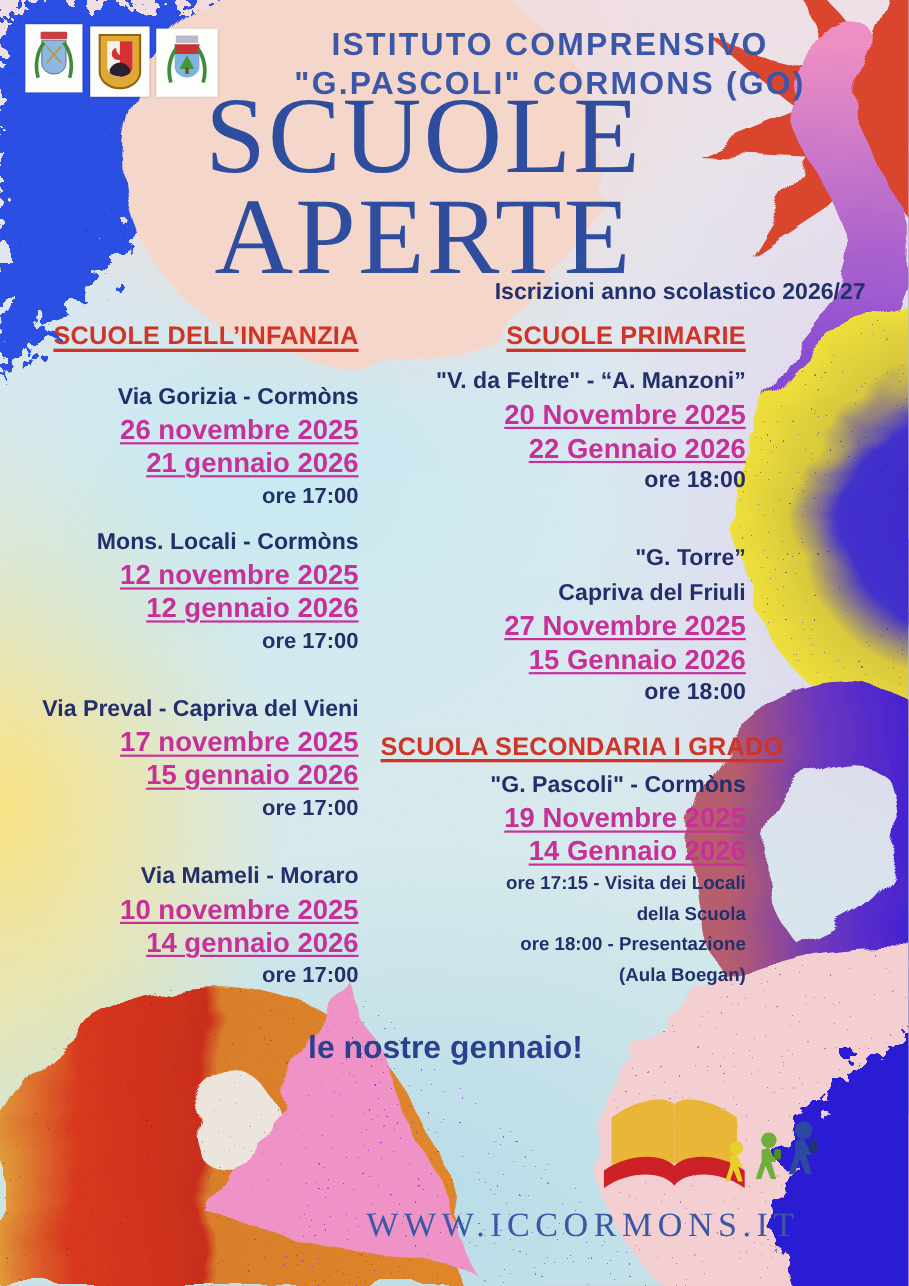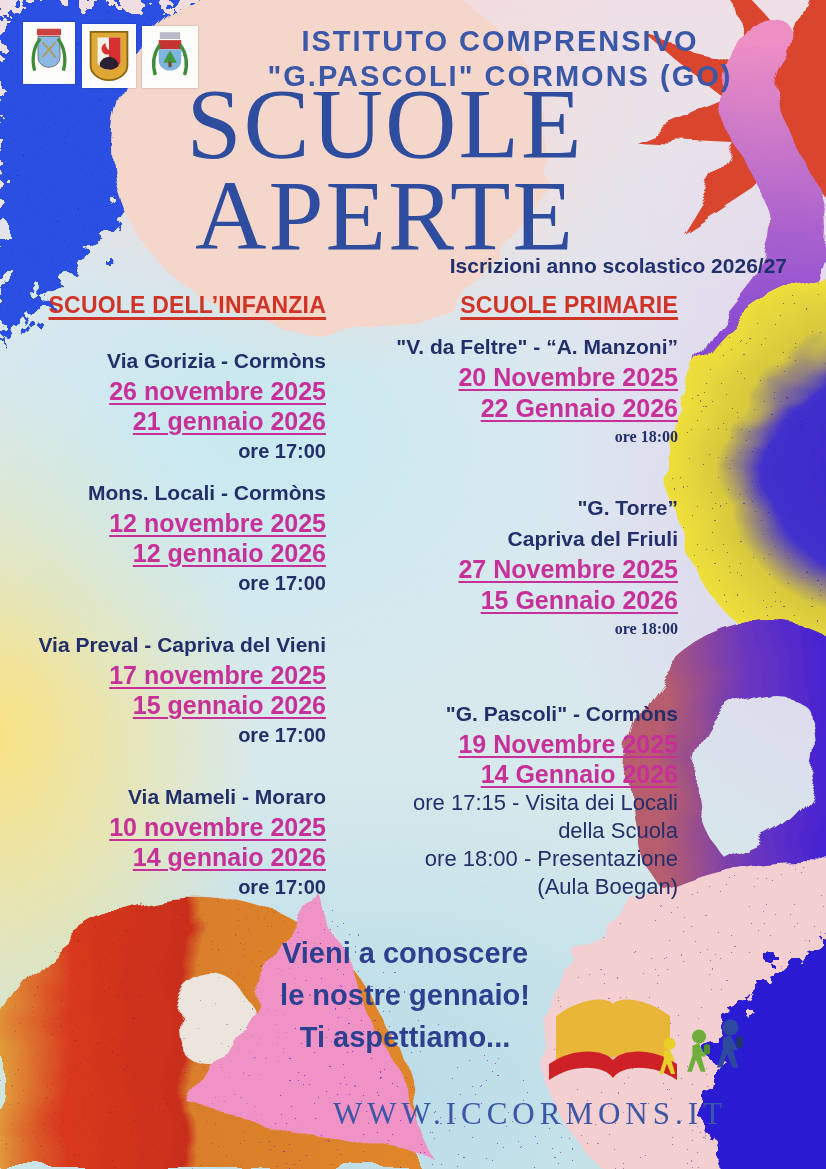"ore 18:00" .time-sm { font-family: Liberation Serif, serif -> none; font-size: 16px -> 21px }
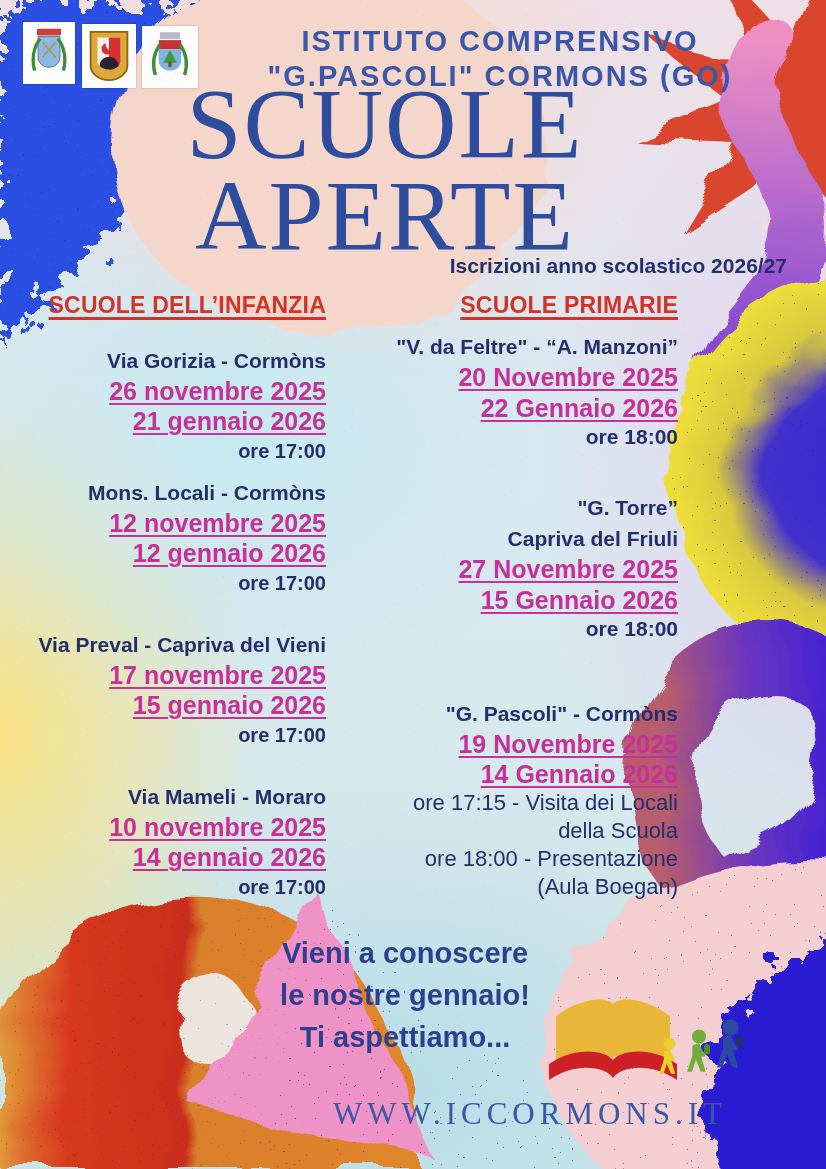"SCUOLA SECONDARIA I GRADO" div.block { html: none -> <div>SCUOLA SECONDARIA I GRADO</div> }
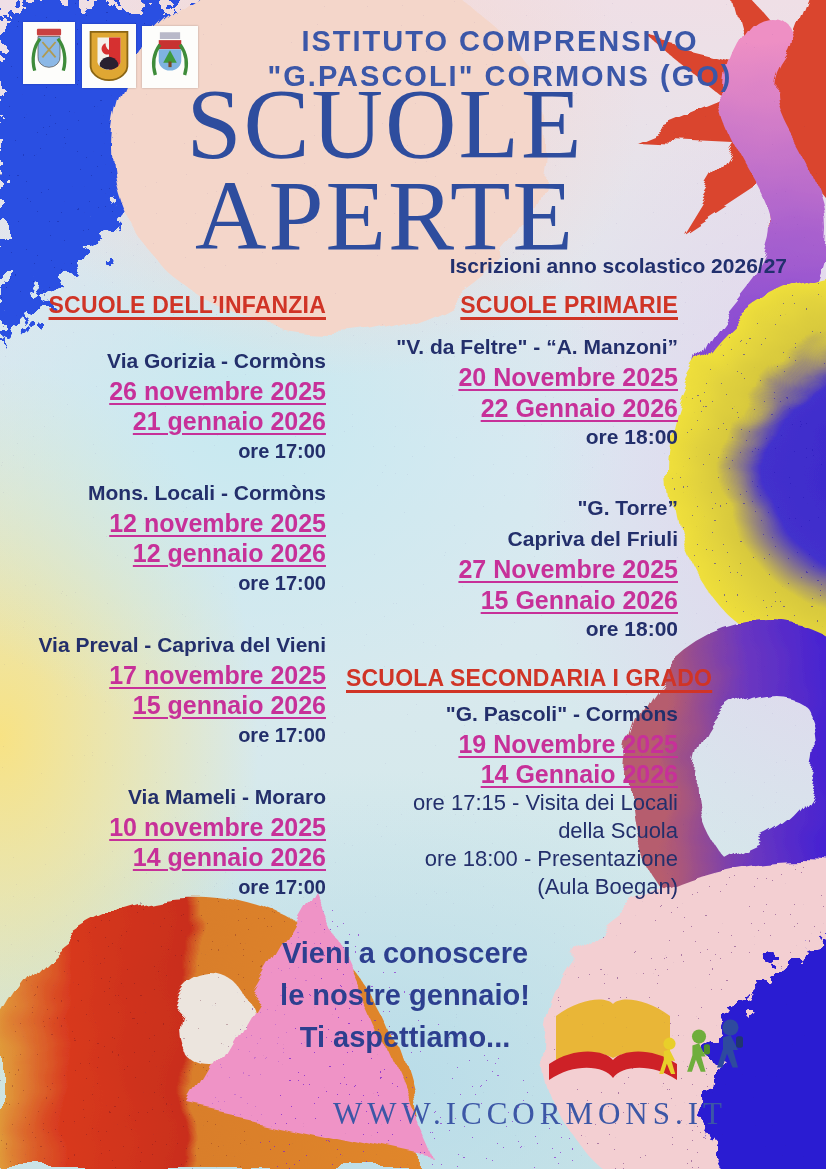"ore 17:15 - Visita dei" .info { font-size: 22px -> 17px; font-weight: 400 -> 700 }
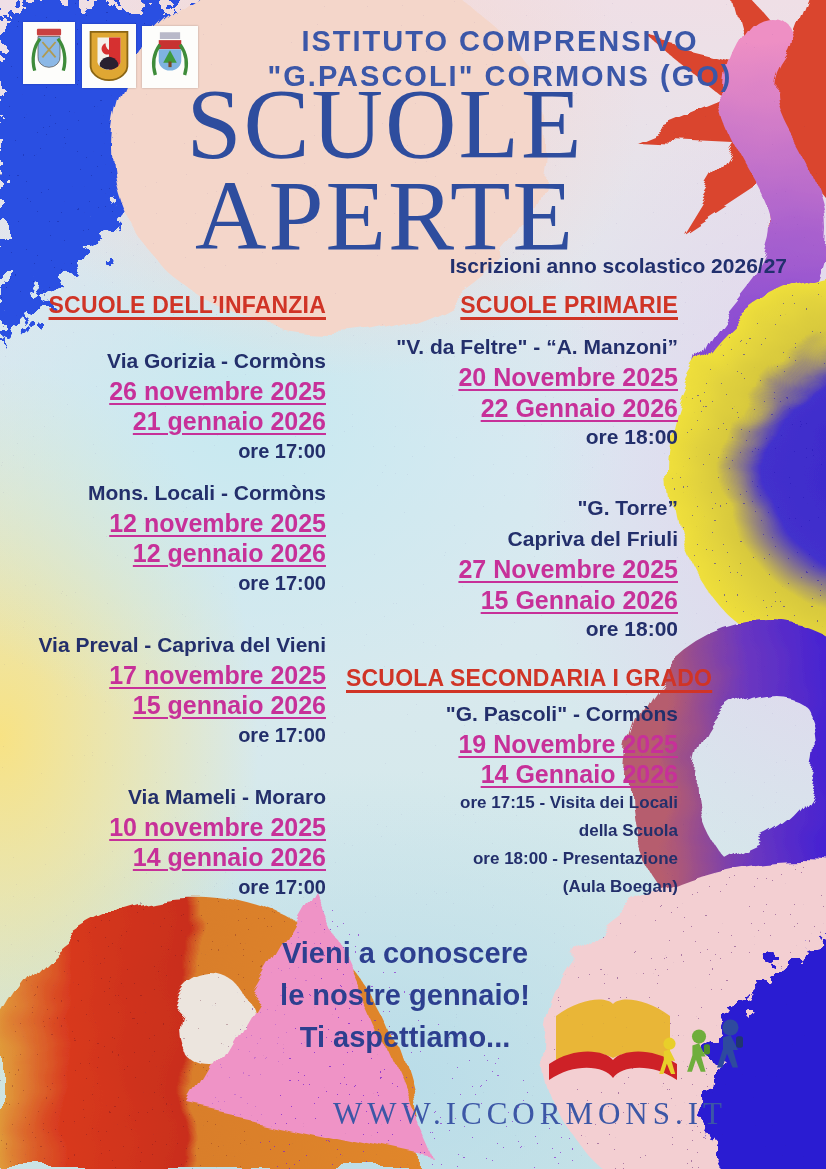"Vieni a conoscere" div { html: <div>Vieni a conoscere</div> -> none }
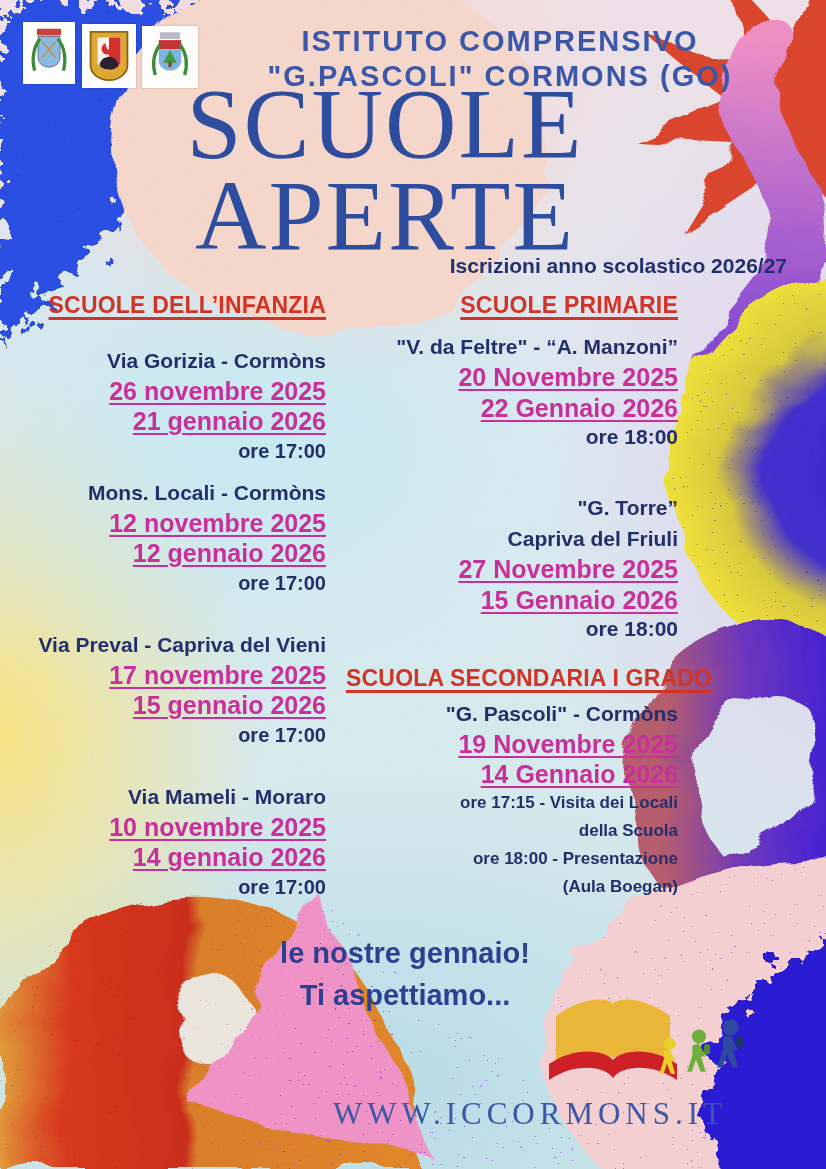"Ti aspettiamo..." div { html: <div>Ti aspettiamo...</div> -> none }
